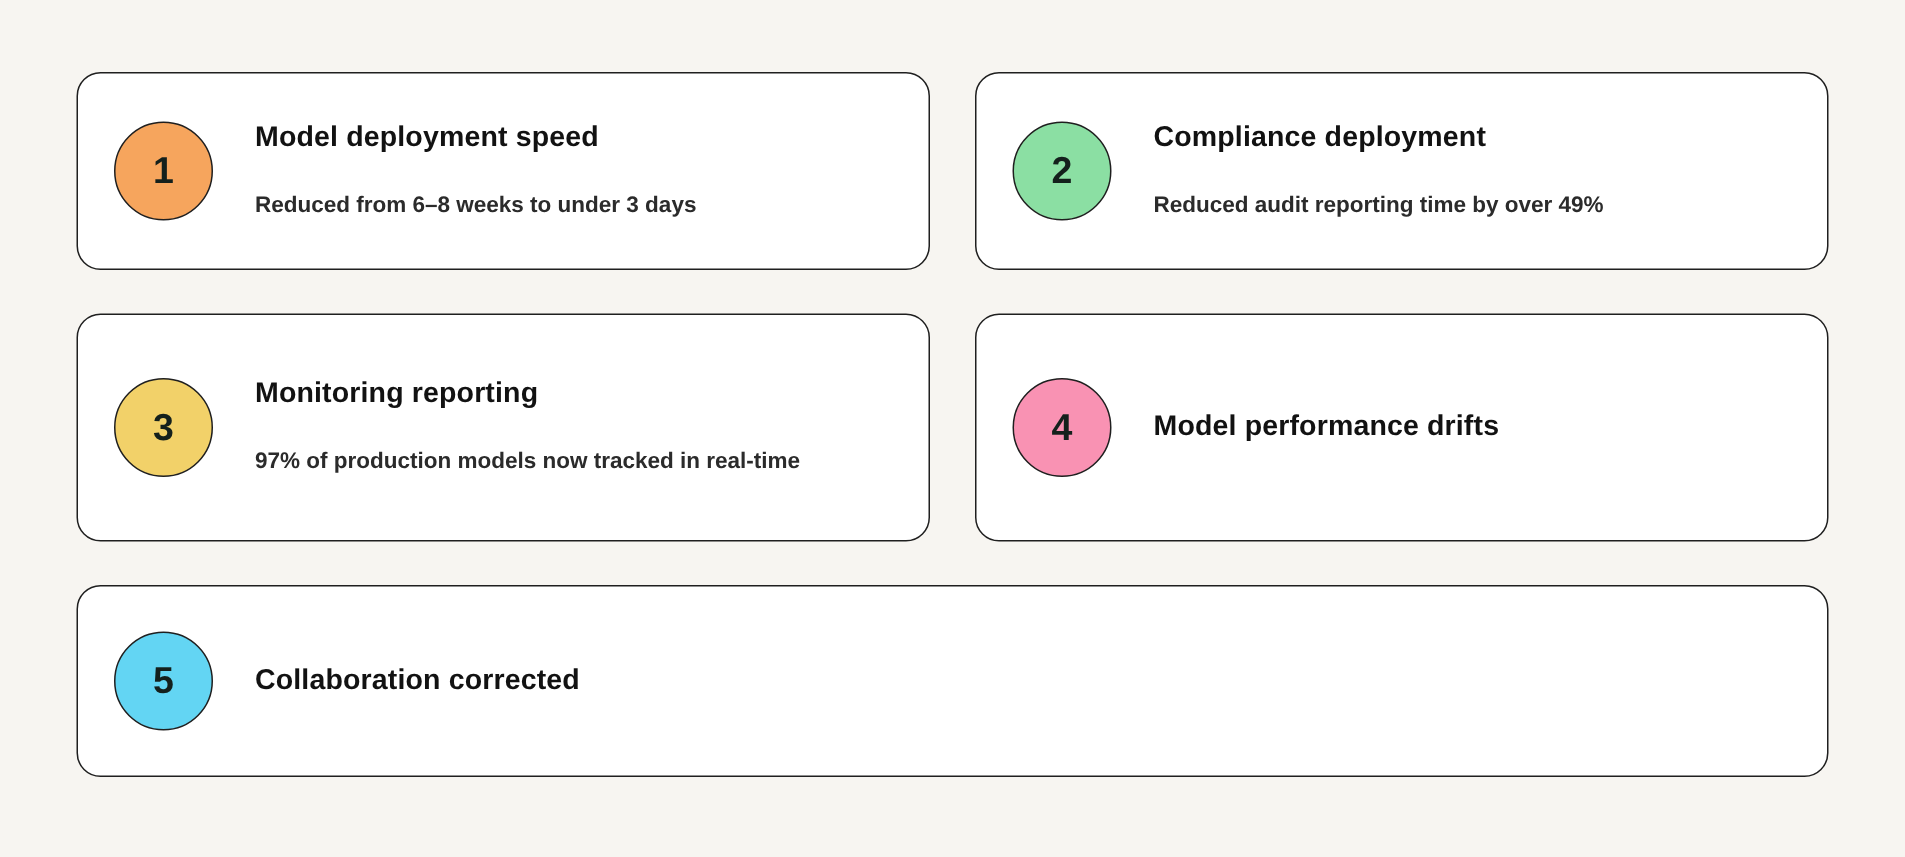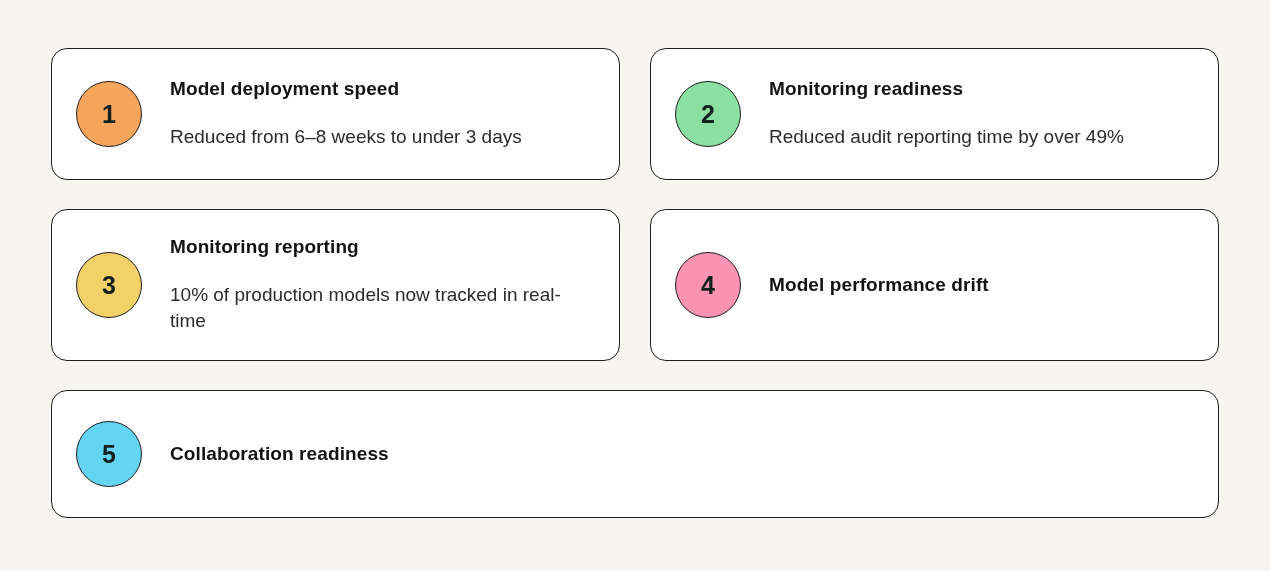"Monitoring readiness" div.card-title { text: Monitoring readiness -> Compliance deployment }
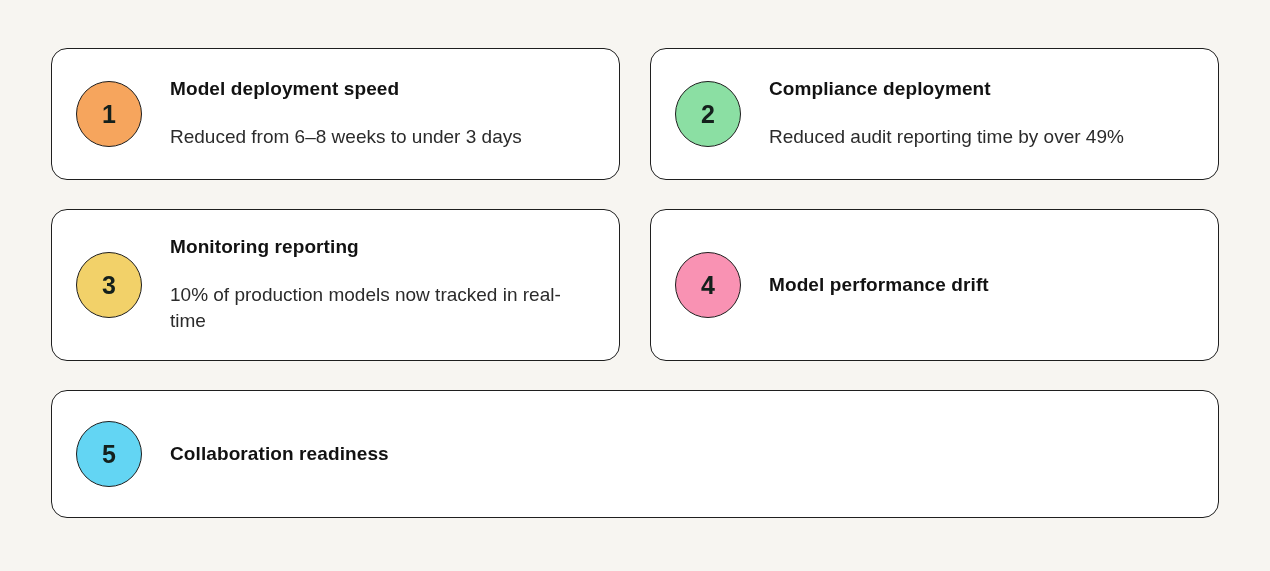"Reduced from 6–8 weeks to" .card-desc { font-size: 19px -> 15px; font-weight: 400 -> 700 }
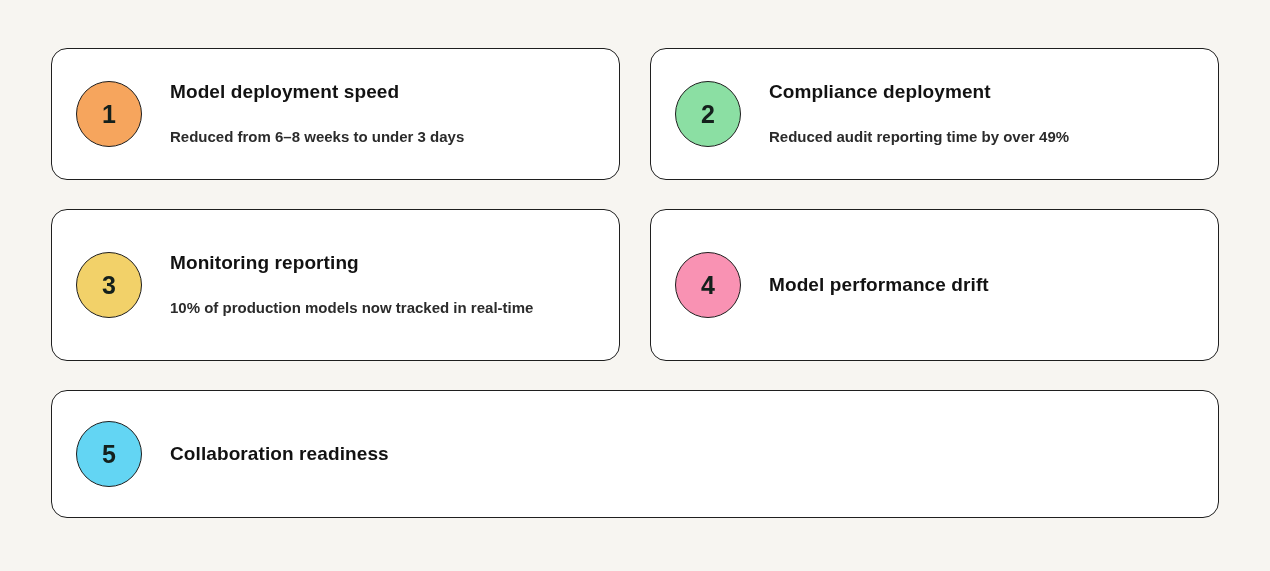"Model performance drift" div.card-title { text: drift -> drifts }
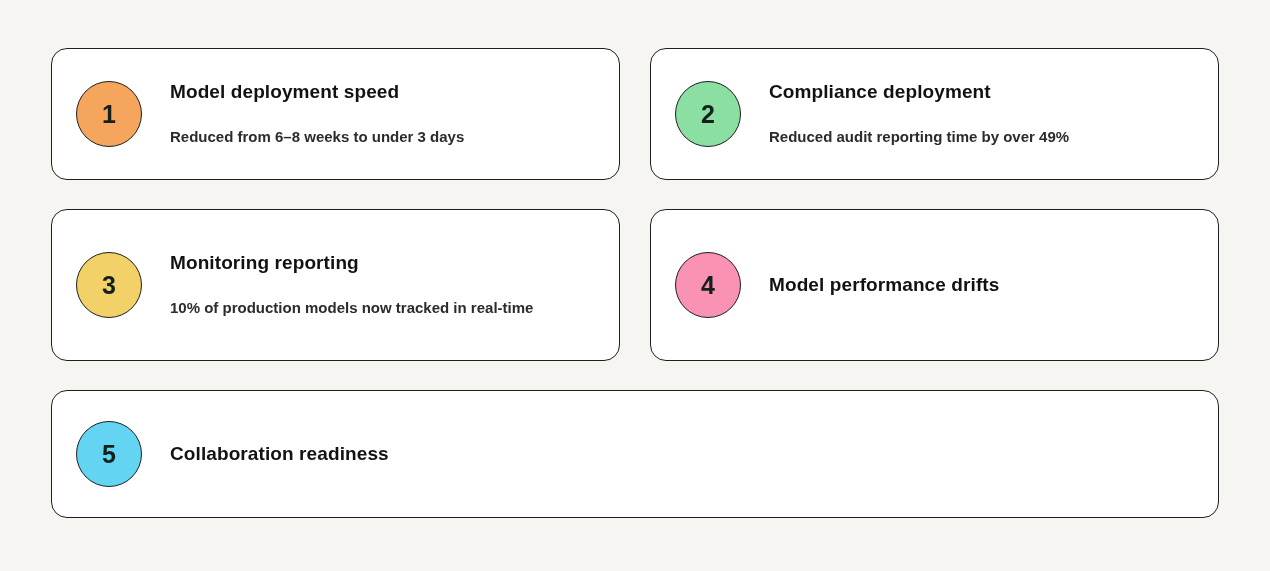"10% of production models now" div.card-desc { text: 10% -> 97% }
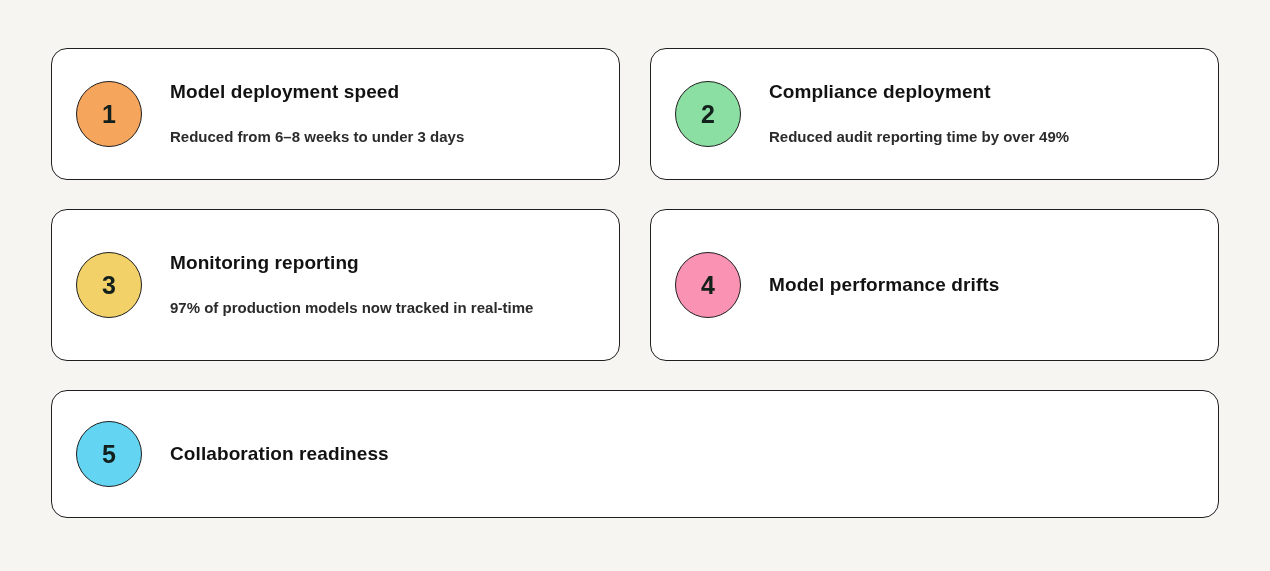"Collaboration readiness" div.card-title { text: readiness -> corrected }
